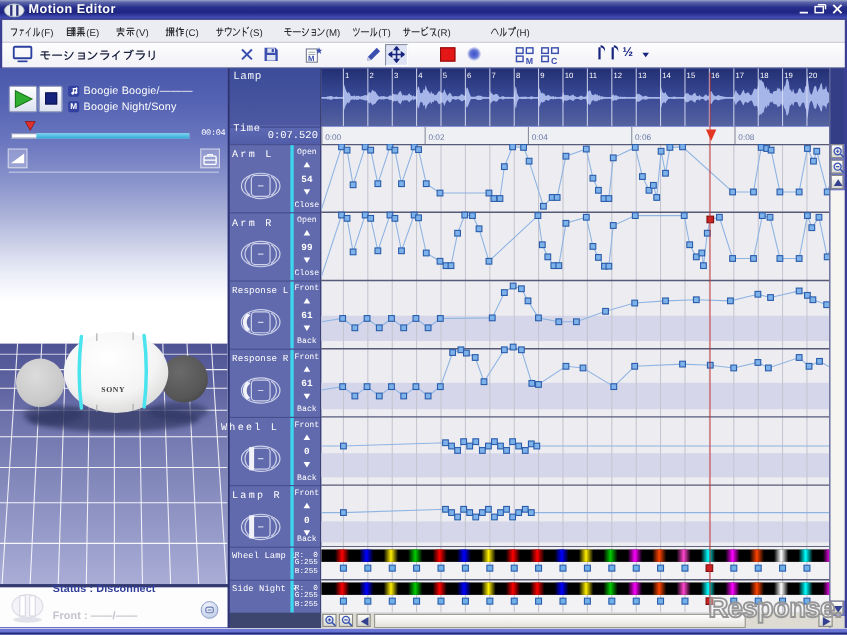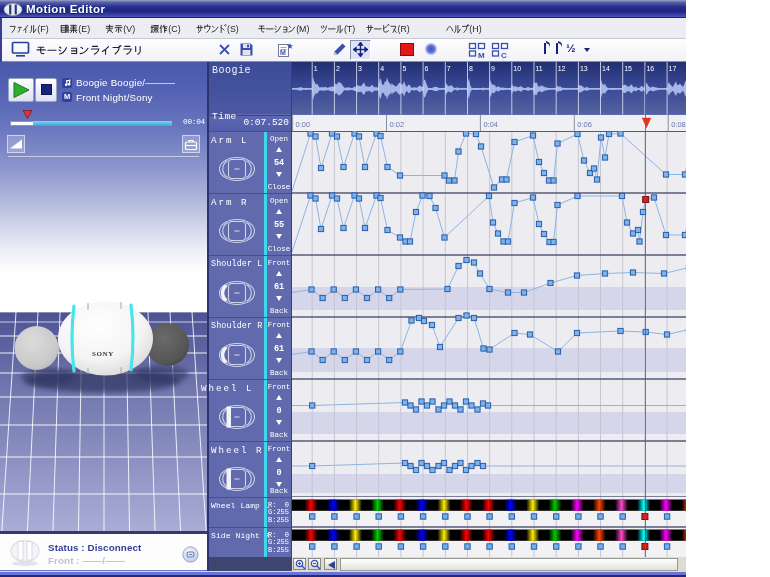"Motion Editor" #root { width: 686px -> 770px }
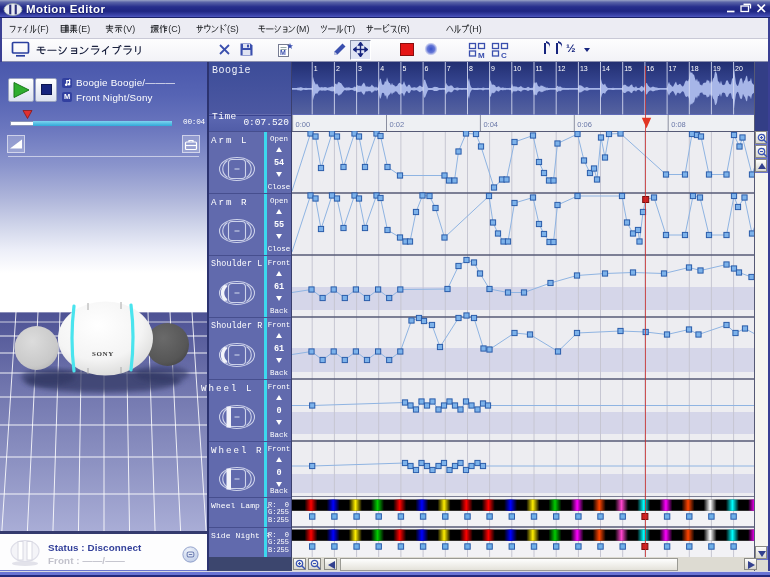"Boogie" div.abs { text: Boogie -> Lamp }
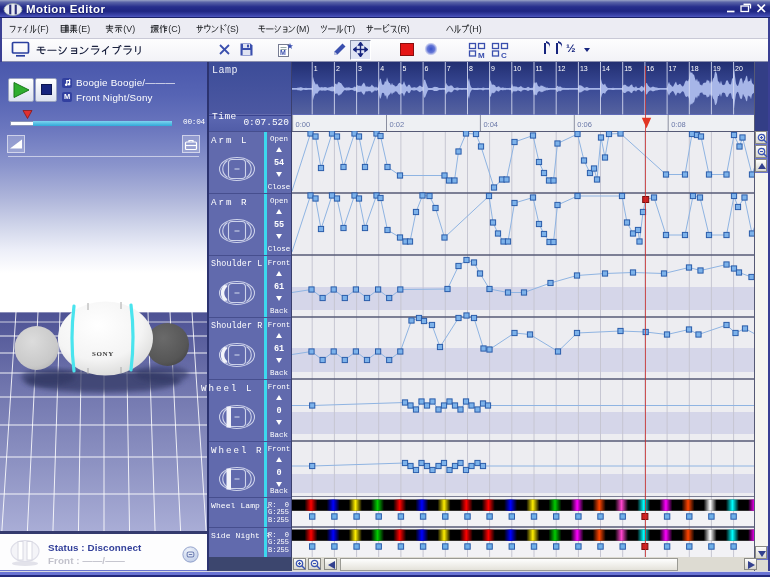"Front Night/Sony" div.abs { text: Front -> Boogie }
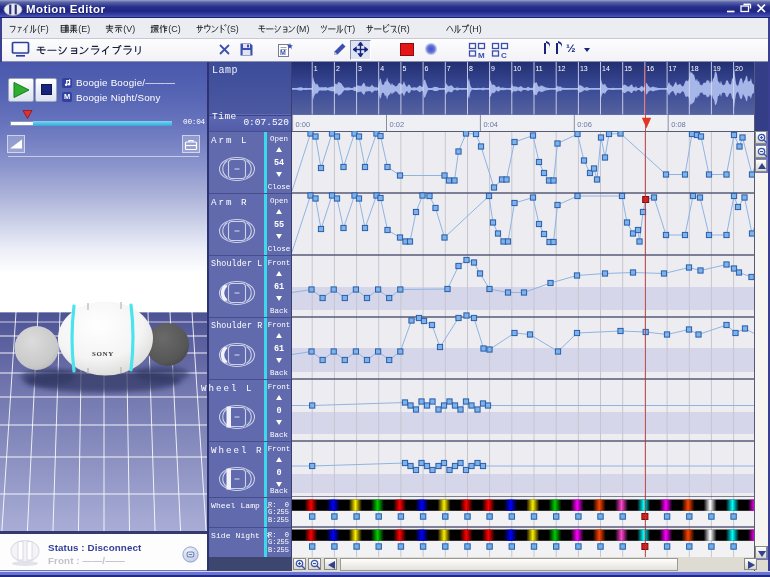"55" div.abs { text: 55 -> 99 }
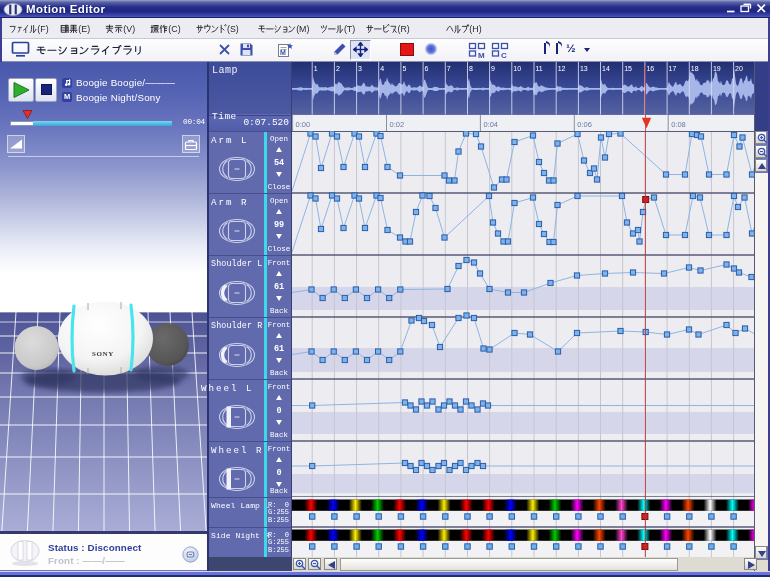"Shoulder L" div.abs { text: Shoulder -> Response }
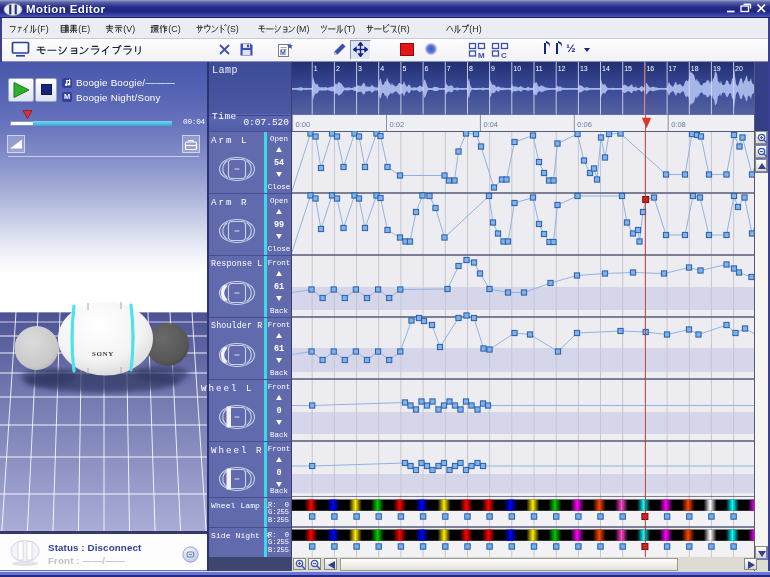"Shoulder R" div.abs { text: Shoulder -> Response }
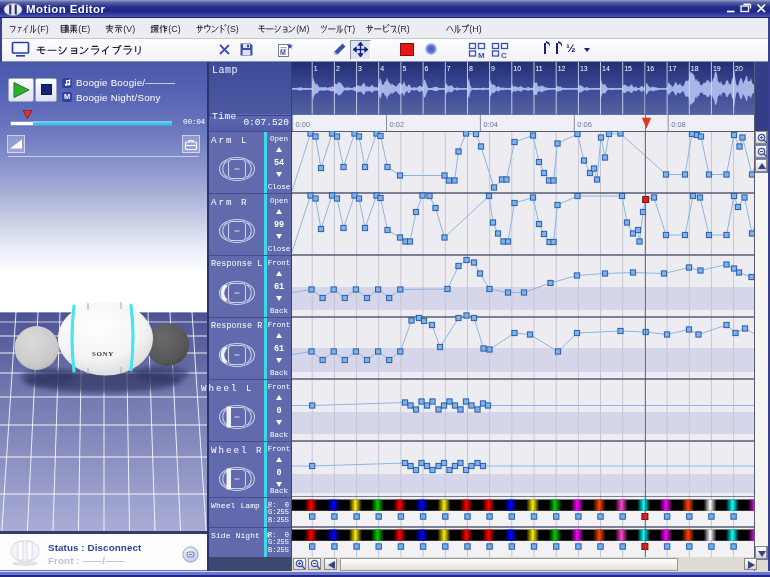"Wheel R" div.abs { text: Wheel -> Lamp }
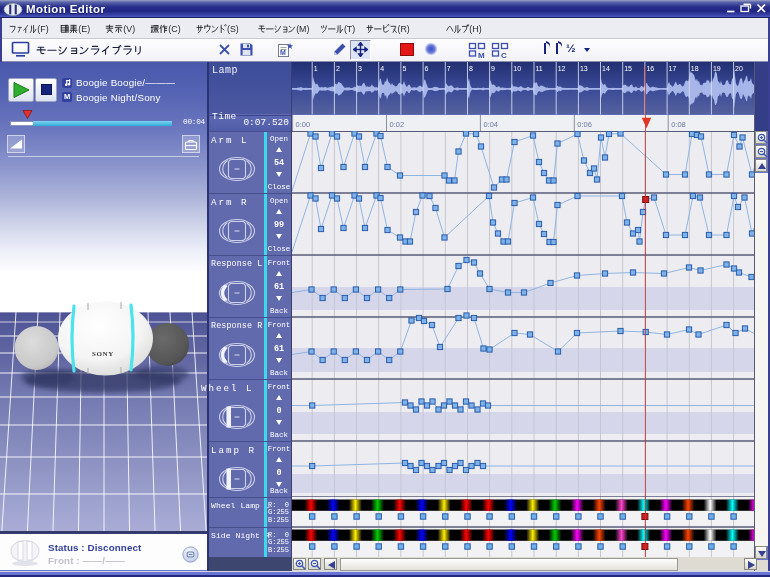"Status : Disconnect" div.abs { top: 542px -> 530px }
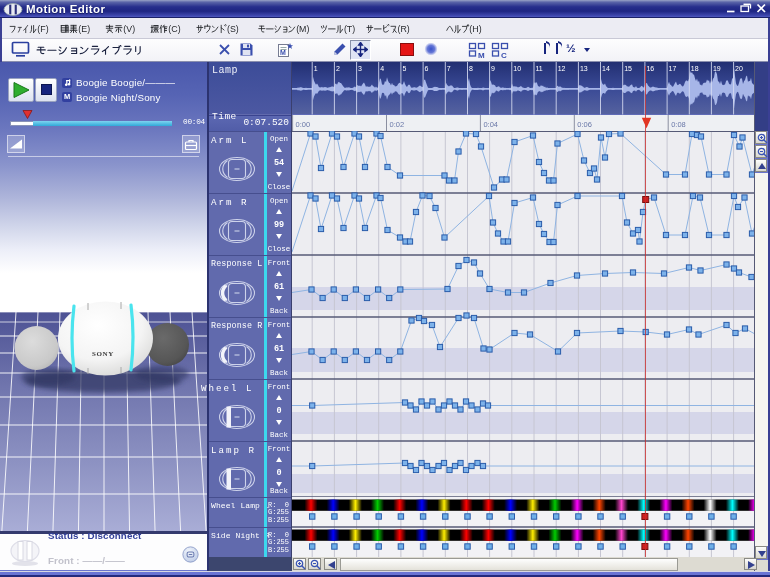"Response." div.abs { html: none -> <div>Response.</div> }
